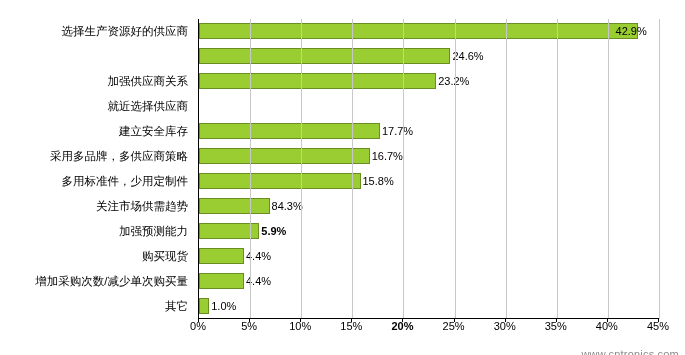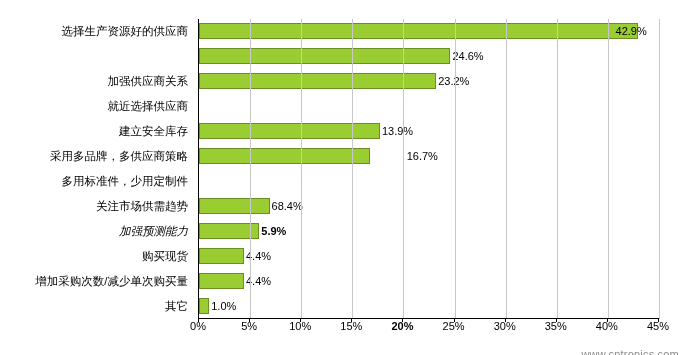"13.9%" div.bar-label { text: 13.9% -> 17.7% }
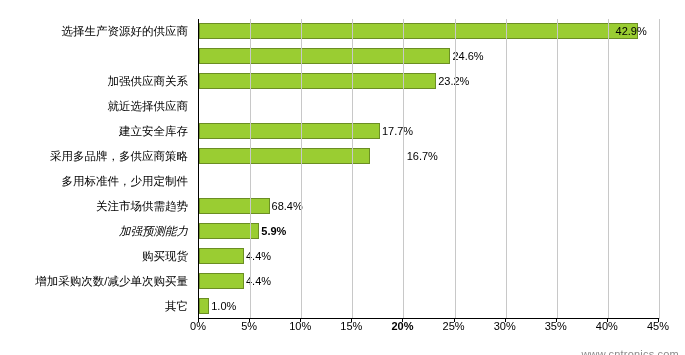"16.7%" div.bar-label { margin-left: 35px -> none }
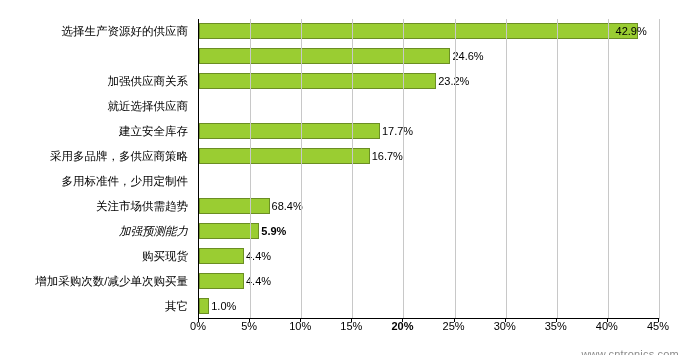"15.8%" div.row { html: none -> <div> <div></div> <div>15.8%</div> </div> }
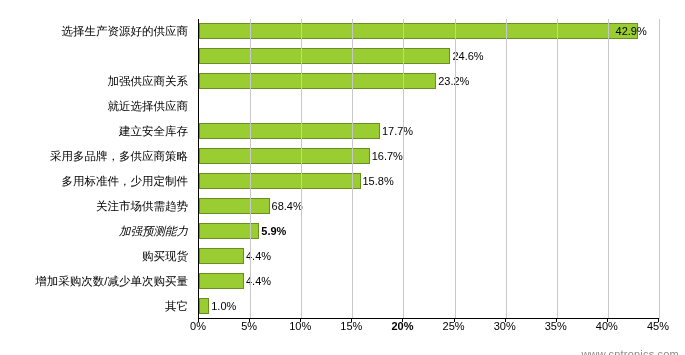"68.4%" div.bar-label { text: 68.4% -> 84.3% }
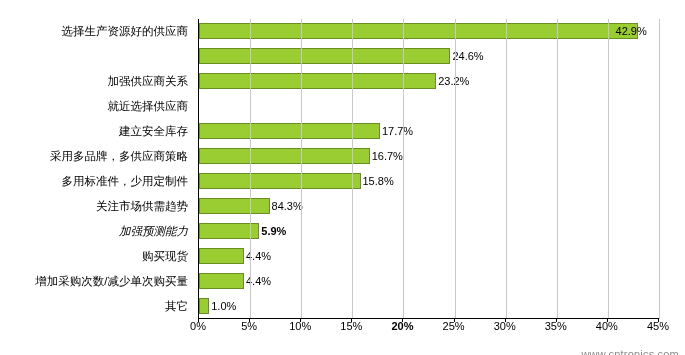"加强预测能力" div.cat-item { font-style: italic -> none }
